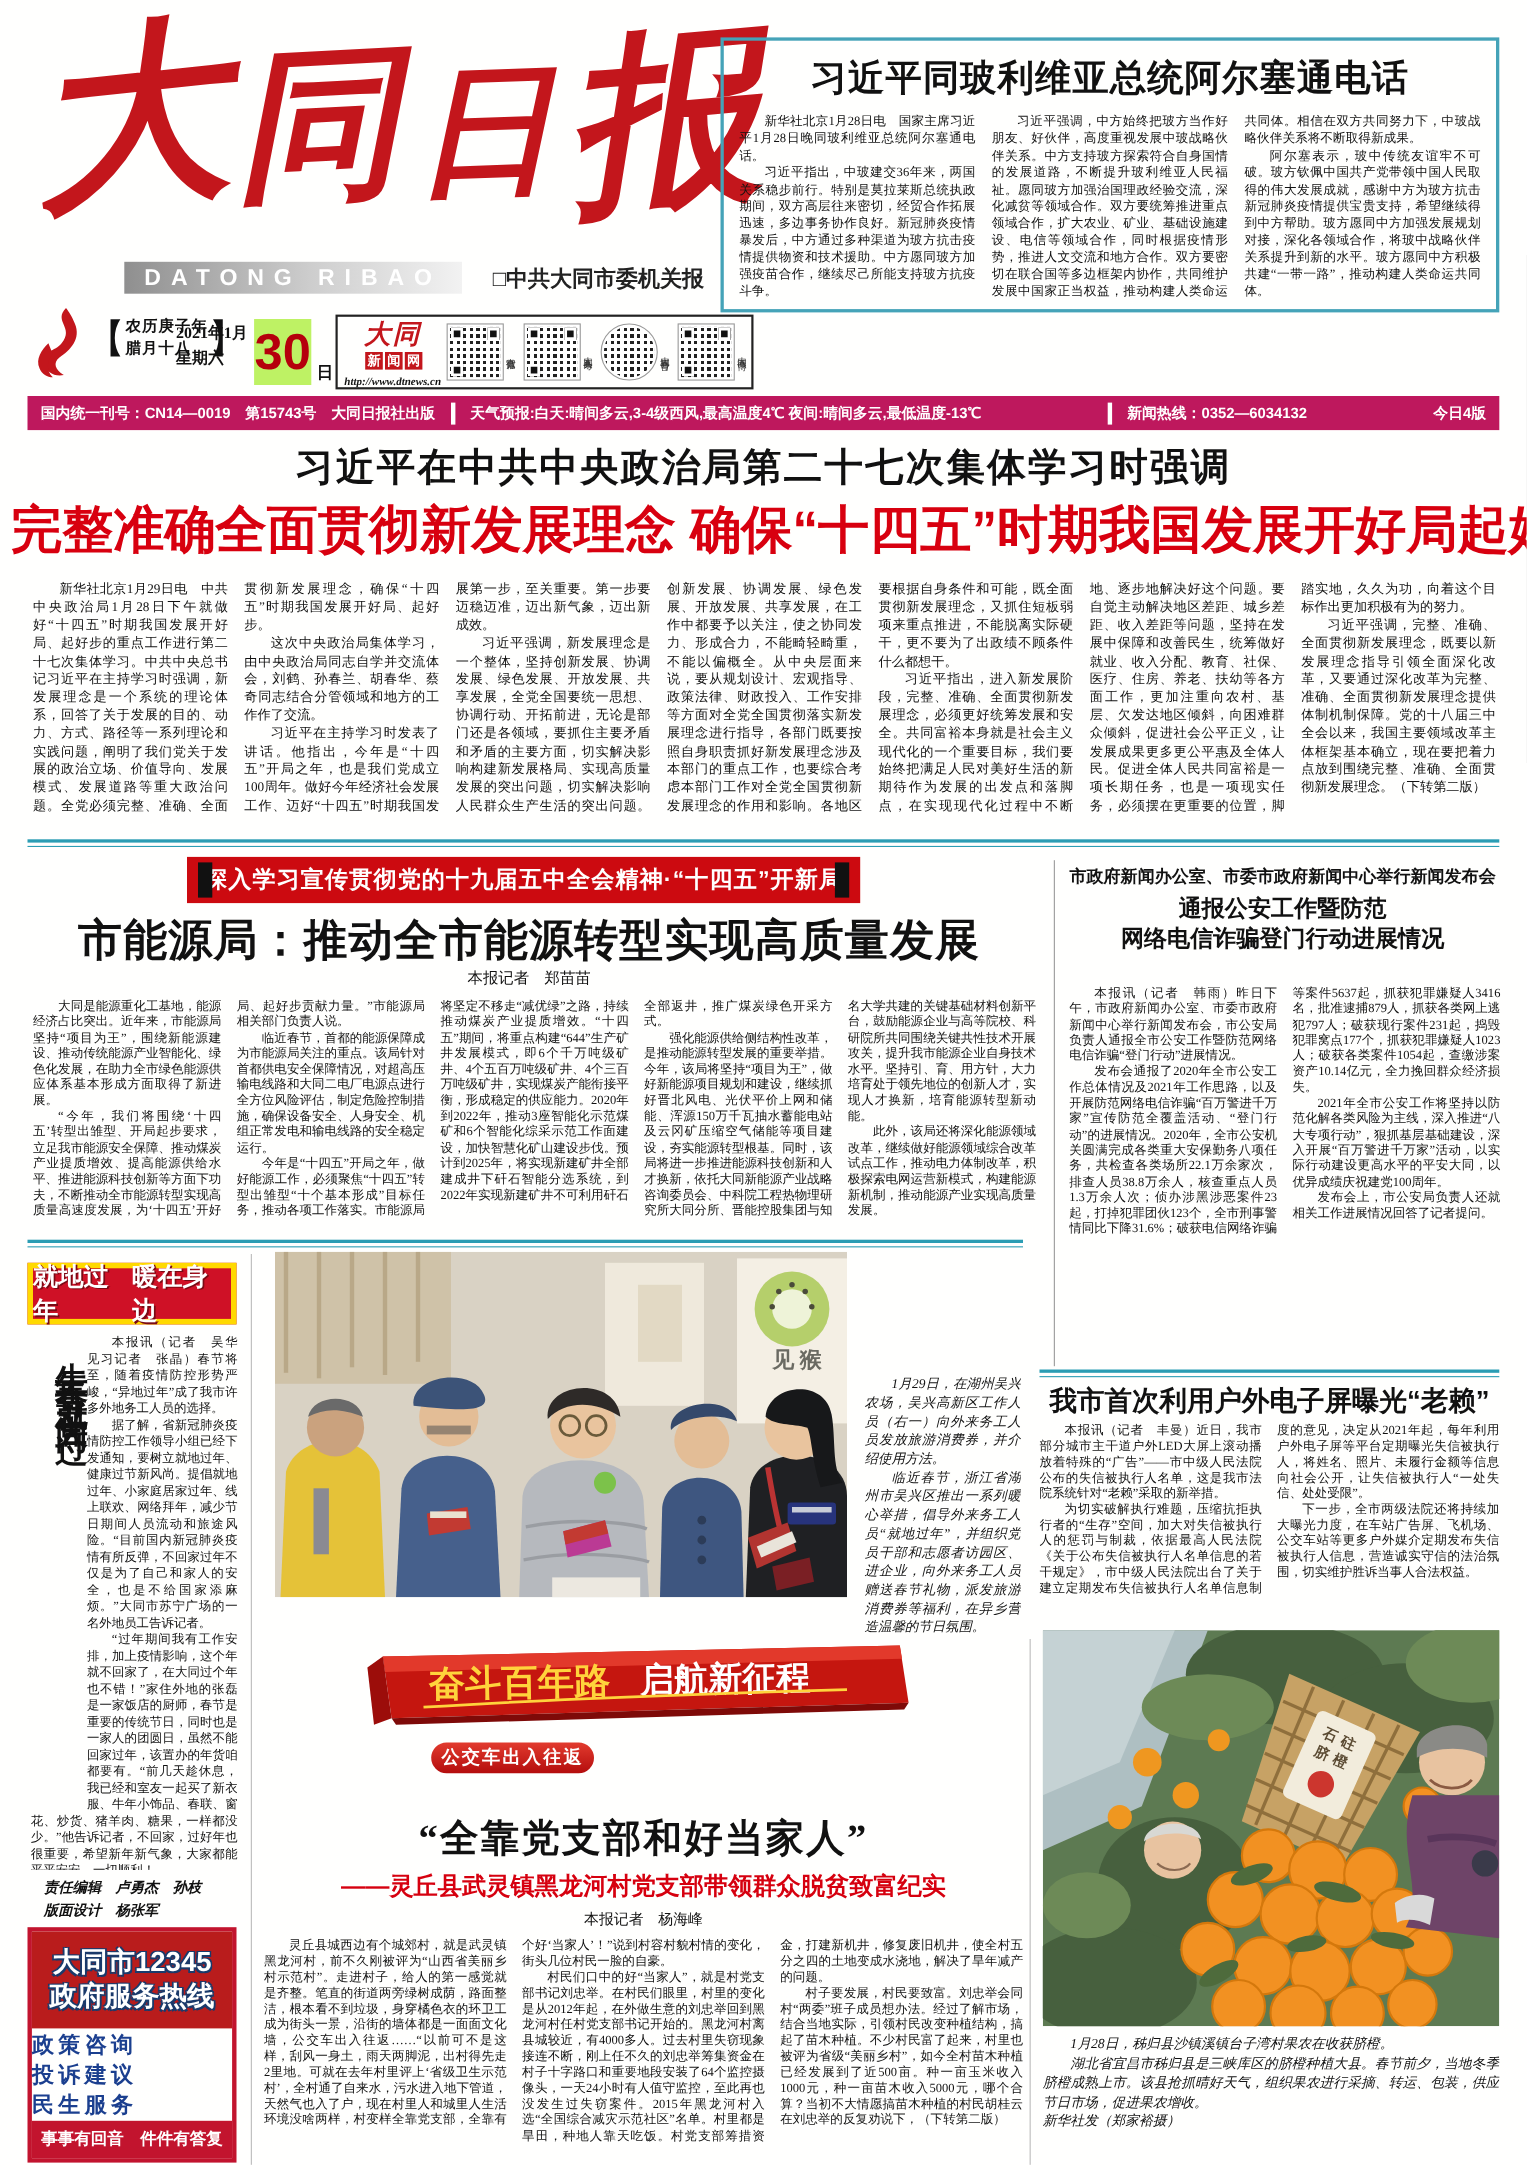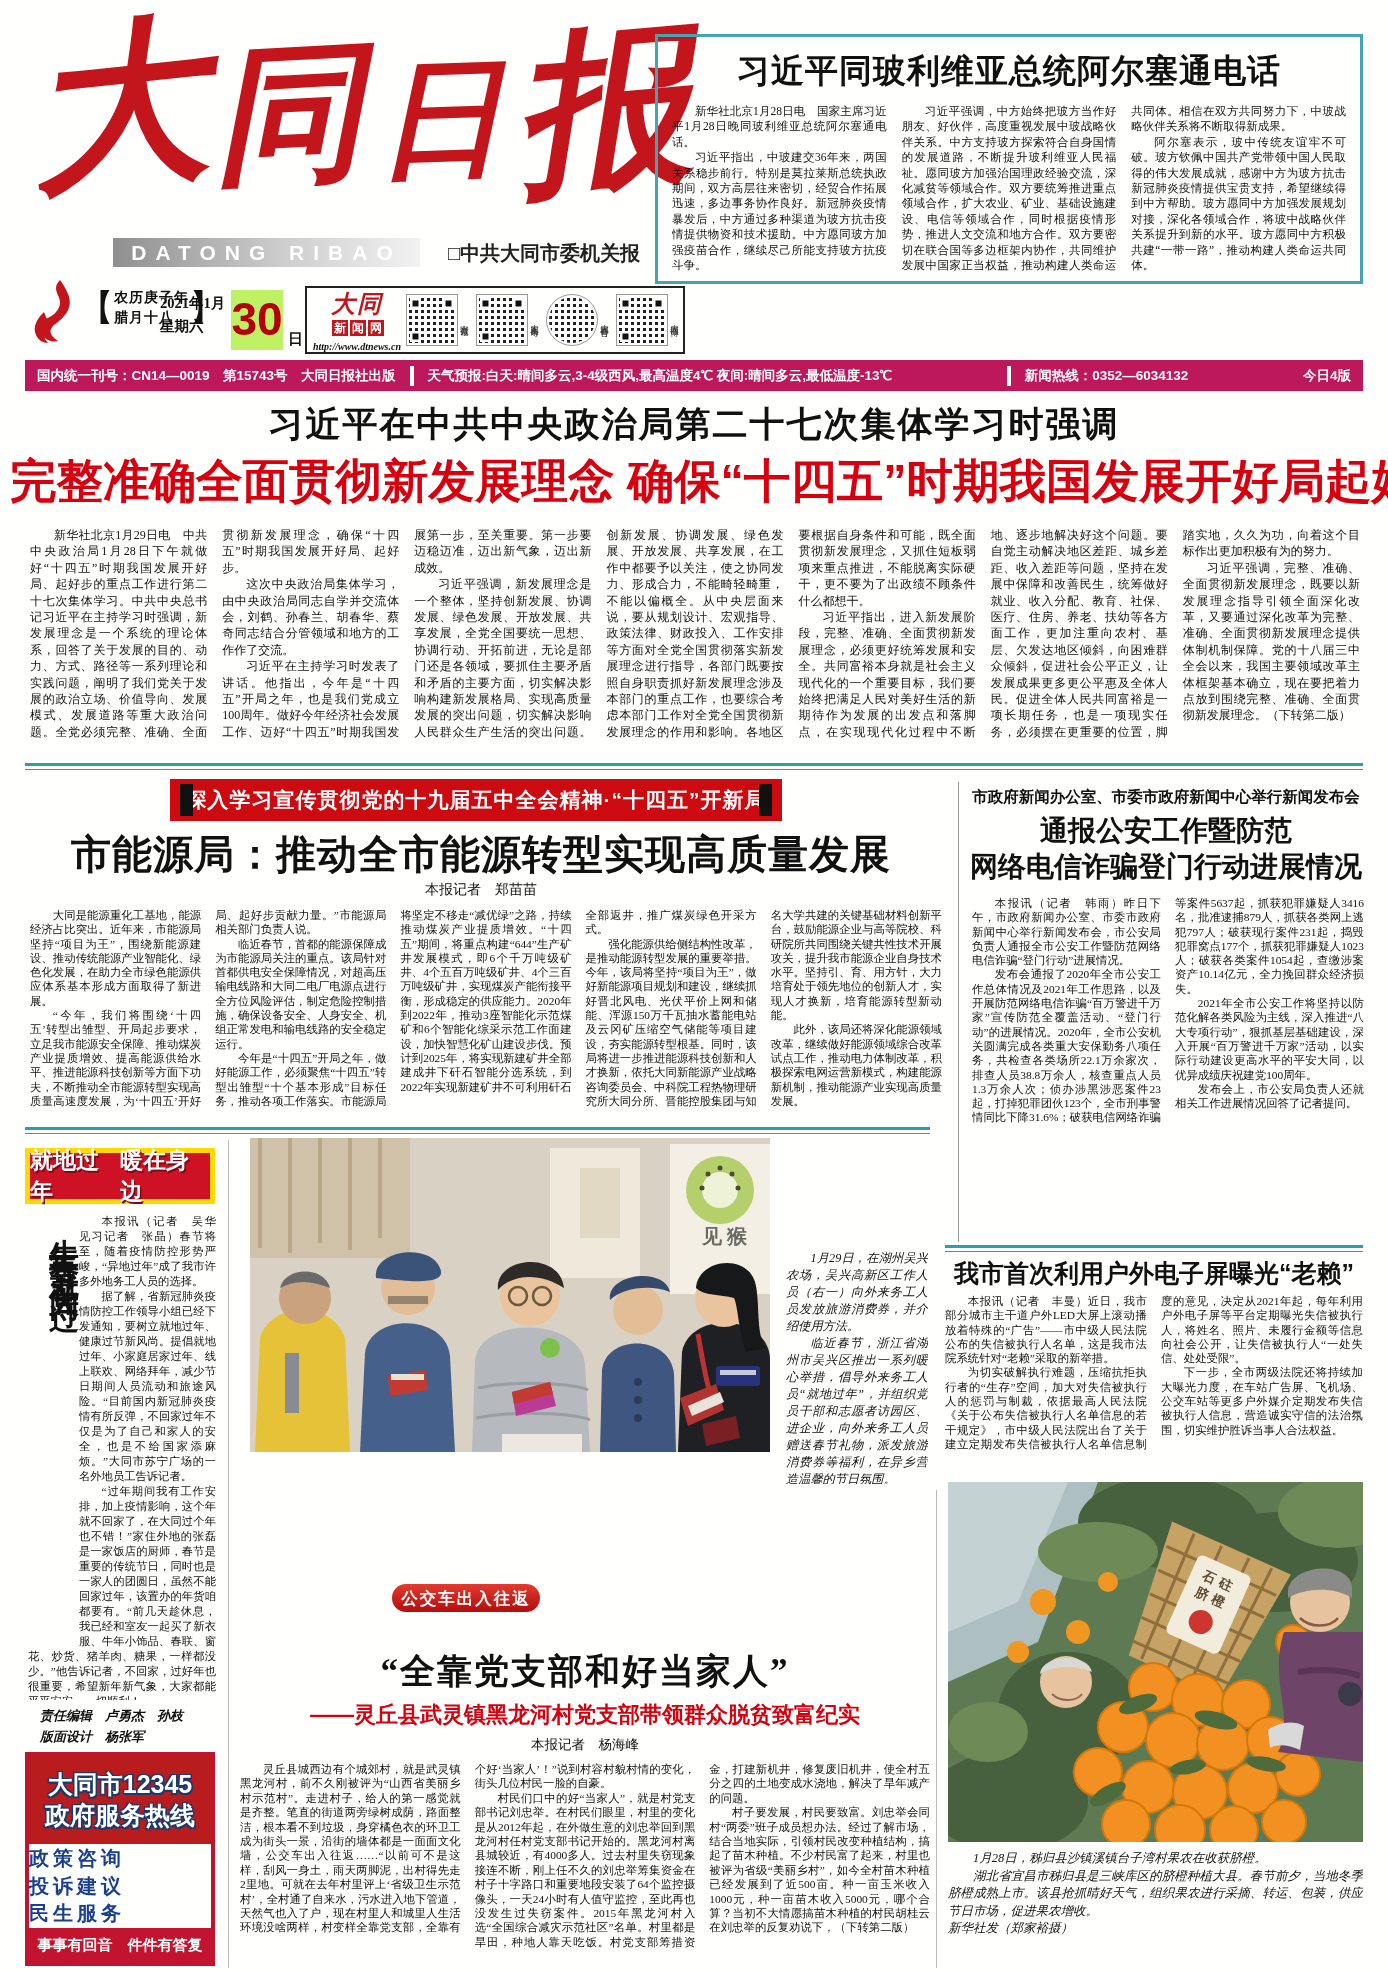"通报公安工作暨防范" #police-headline { font-size: 28px -> 21px }
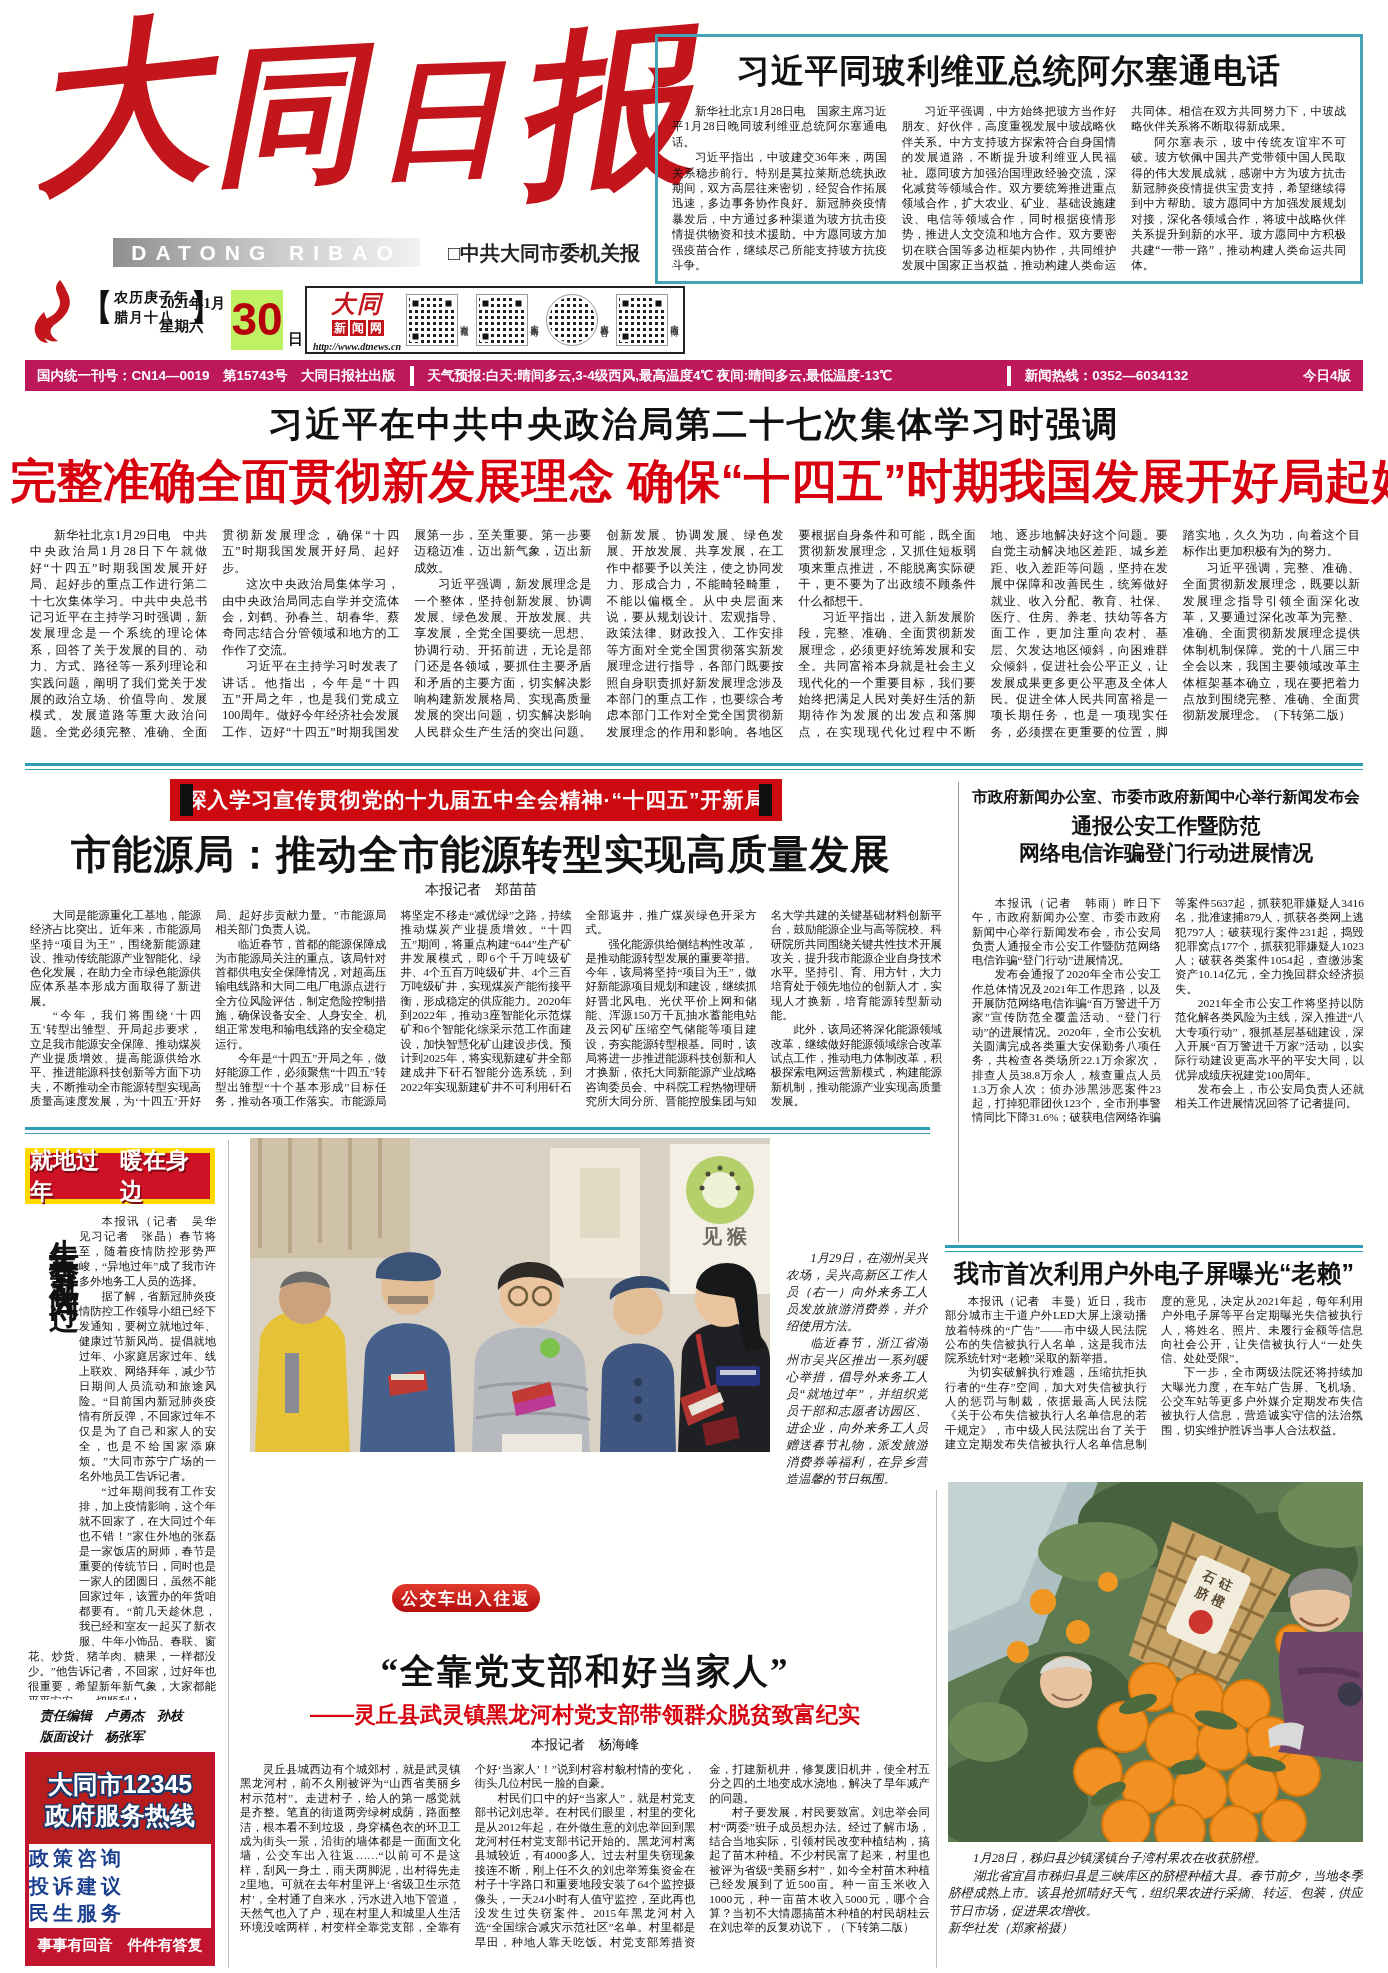"奋斗百年路" div.abs { html: none -> <div> <svg> <path></path> <path></path> <path></path> <path></path> <text>奋斗百年路</text> <text>启航新征程</text> <path></path> </svg> </div> }
